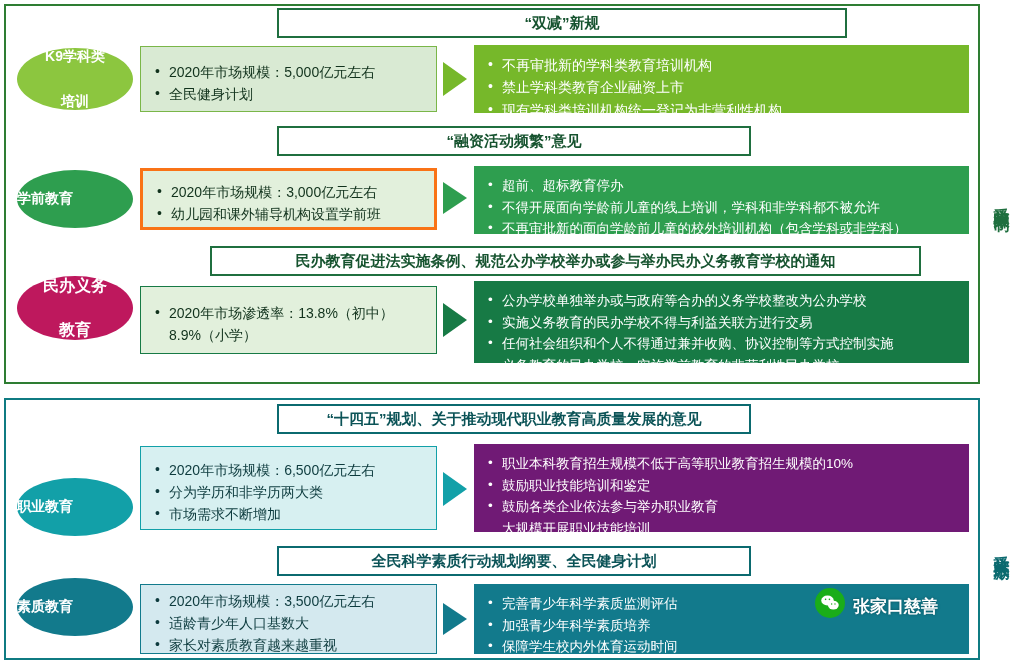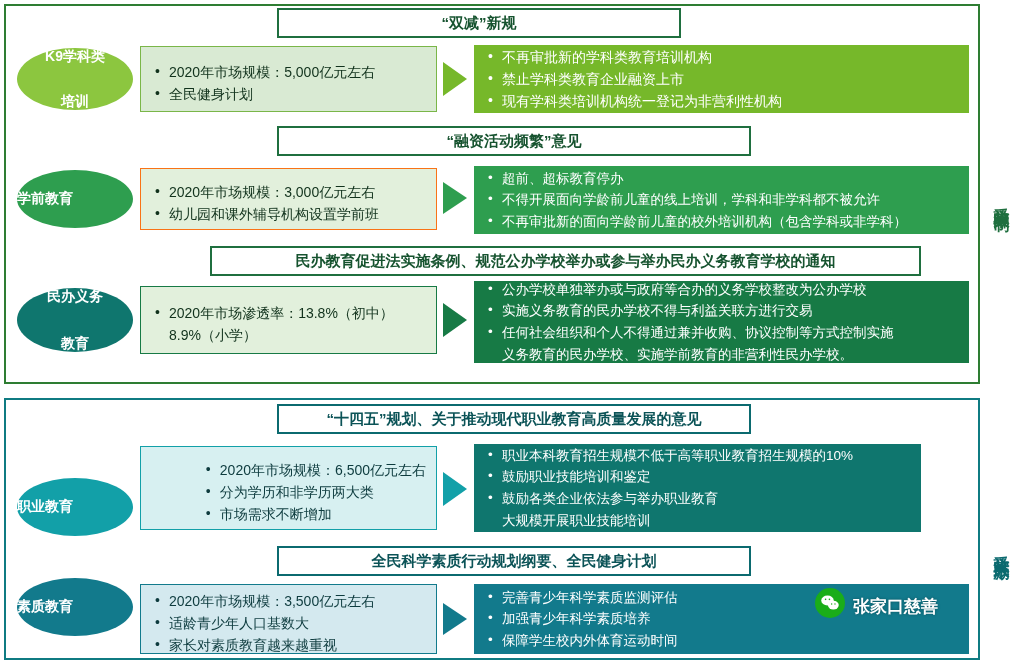"“双减”新规" div.policy-banner { width: 404px -> 570px }
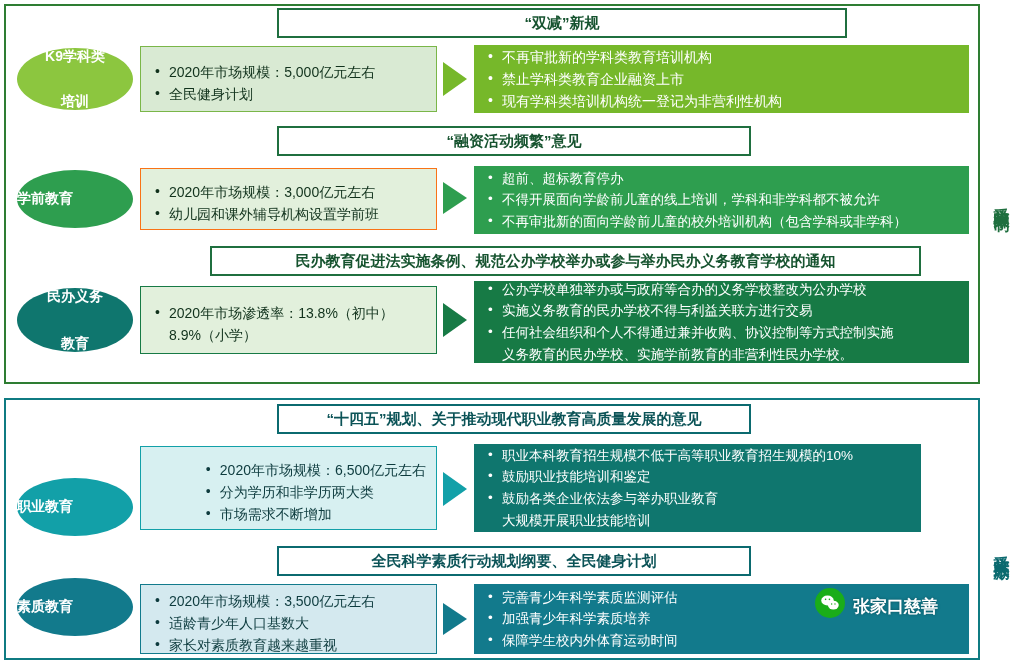"不再审批新的学科类教育培训机构" .policybox { justify-content: center -> flex-start }
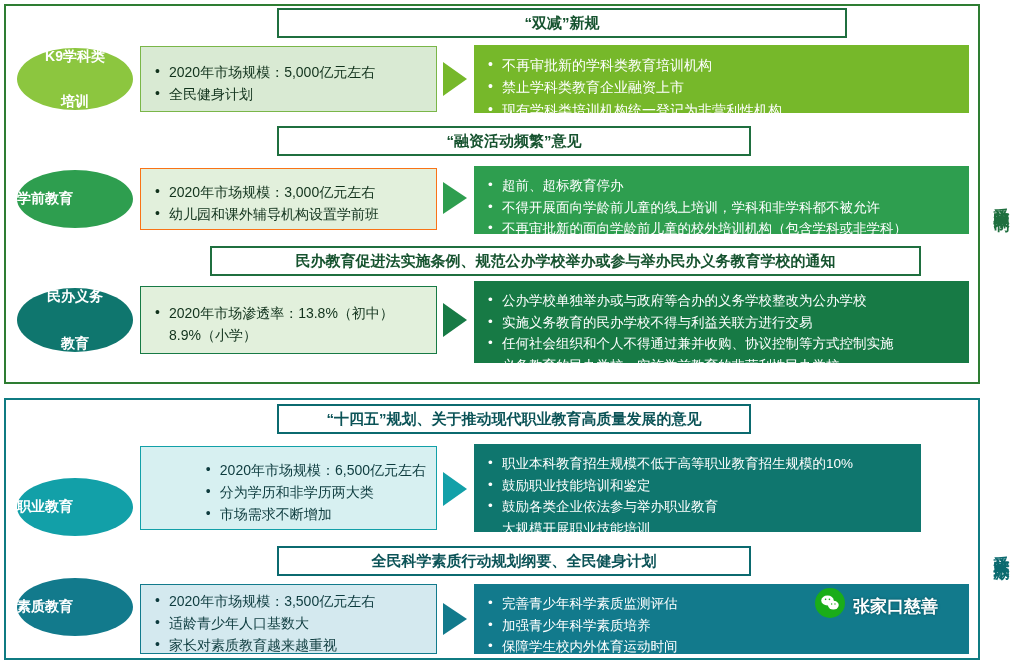"2020年市场规模：3,000亿元左右" div.factbox { border: 1px solid #f97316 -> 3px solid #f97316 }
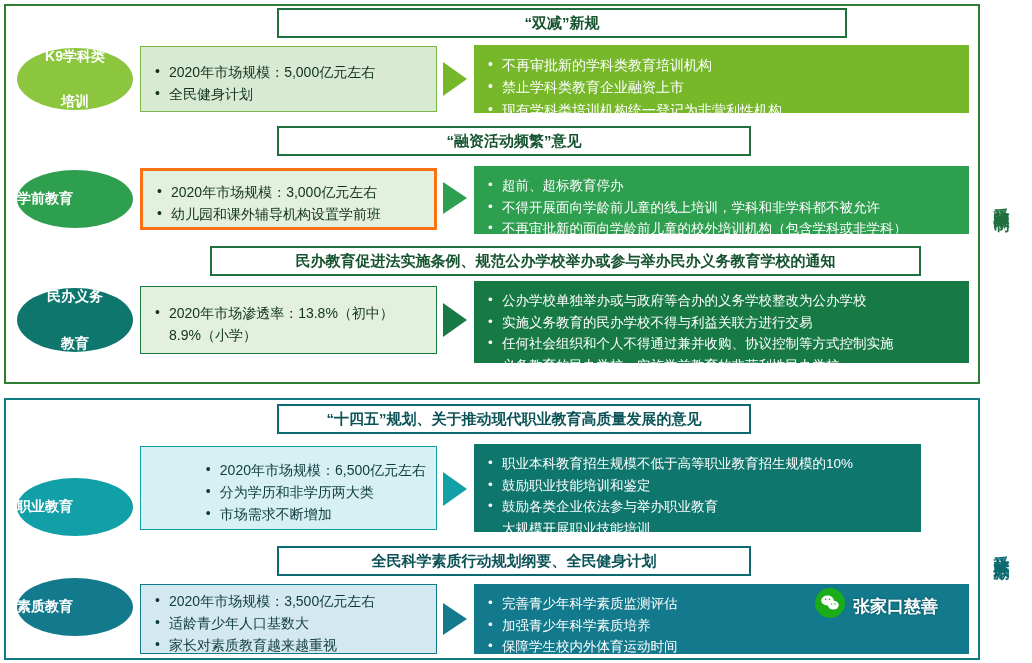"民办义务" div.ellipse { background: #0f766e -> #be185d; font-size: 14px -> 16px; top: 288px -> 276px }
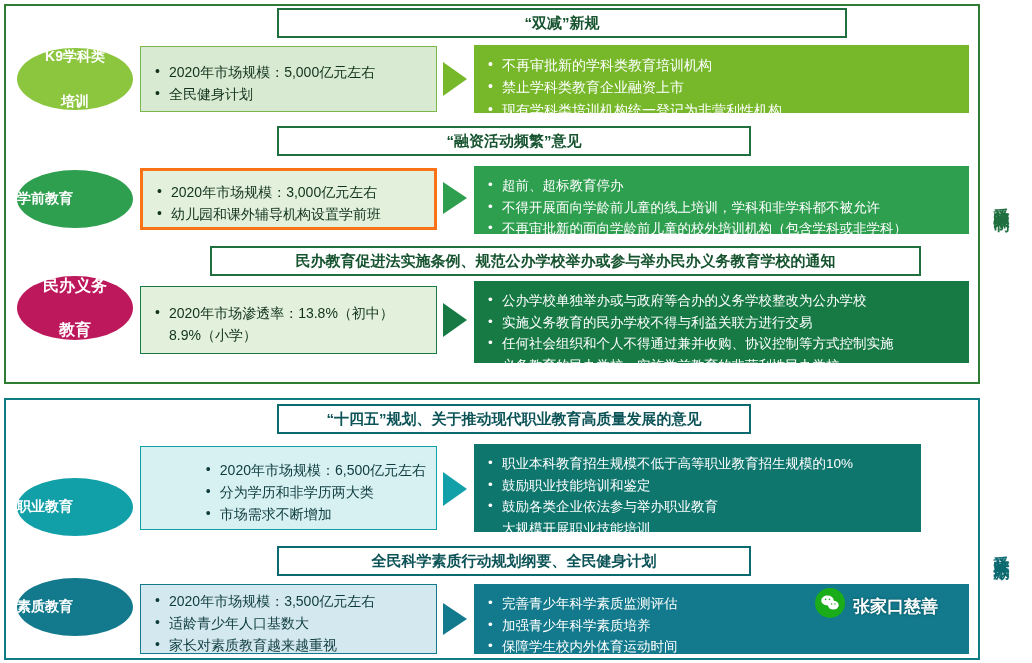"2020年市场规模：6,500亿元左右" div.factbox { align-items: flex-end -> none }
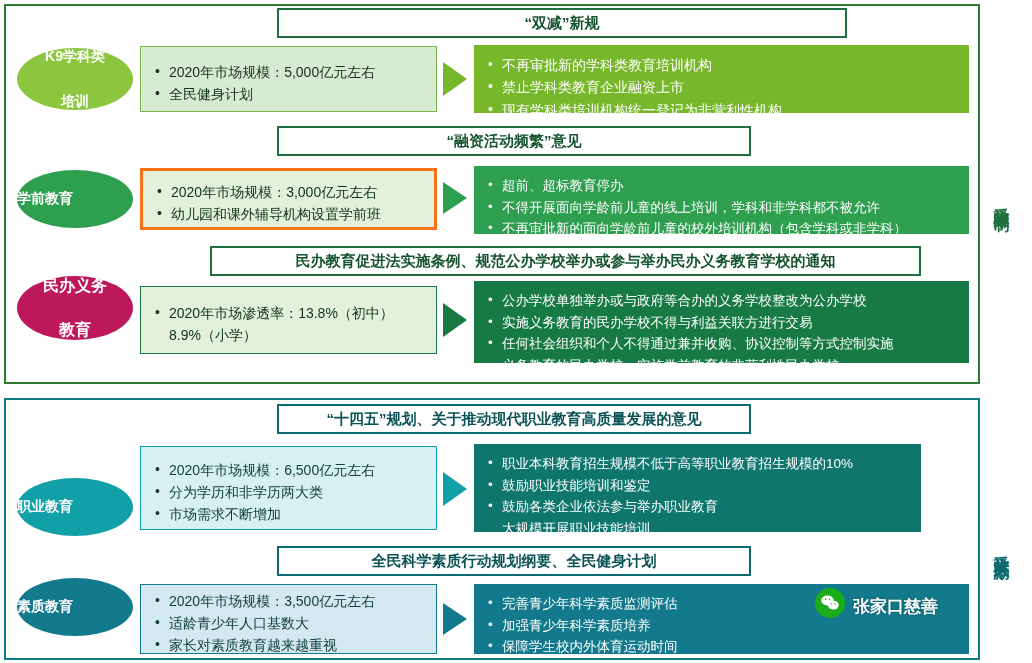"职业本科教育招生规模不低于高等职业教育招生规模的10%" div.policybox { background: #0f766e -> #701a75; width: 447px -> 495px }
